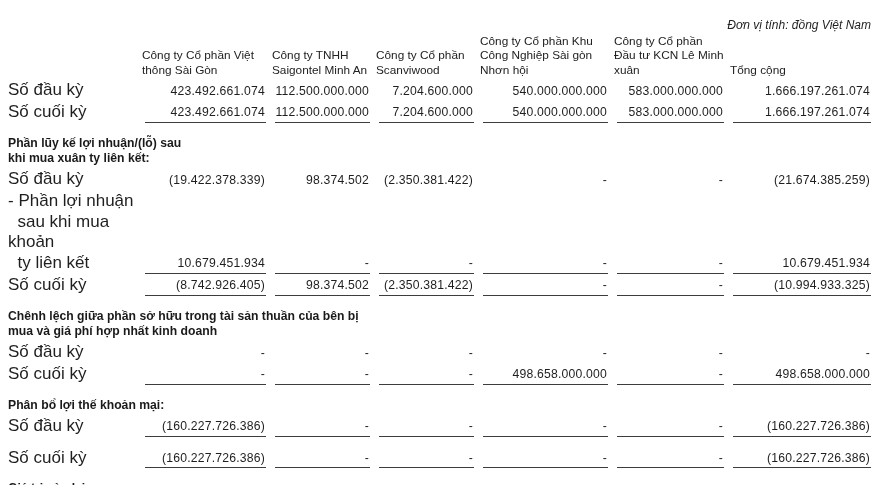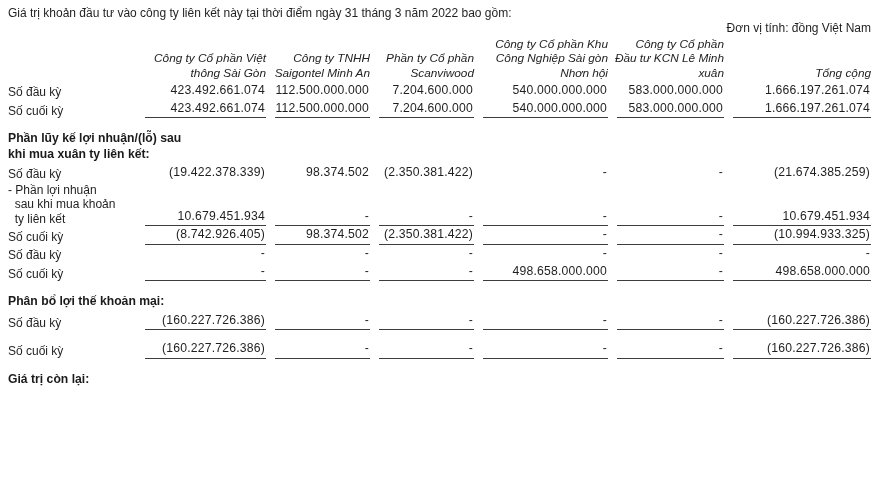"Giá trị khoản đầu tư" div.doc-title { html: <div>Giá trị khoản đầu tư vào công ty liên kết này tại thời điểm ngày 31 tháng 3 năm 2022 bao gồm:</div> -> none }
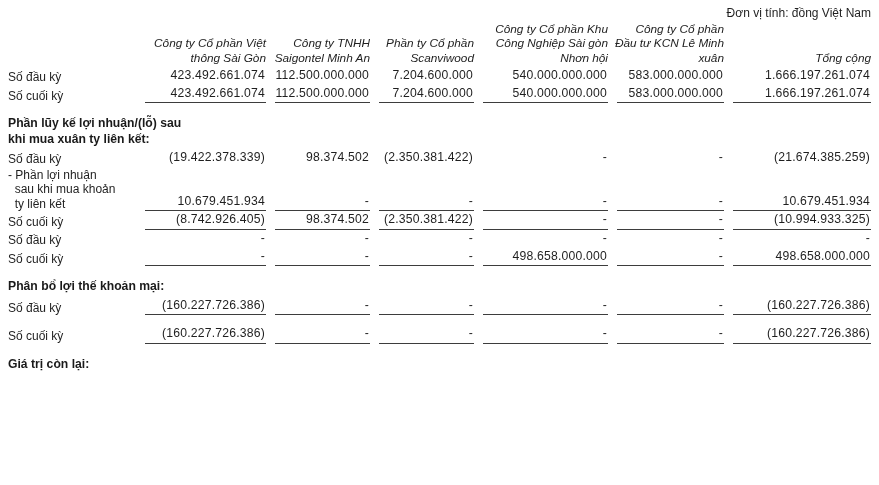"Đơn vị tính: đồng Việt" .unit-note { font-style: none -> italic; margin-top: 0 -> 12px }
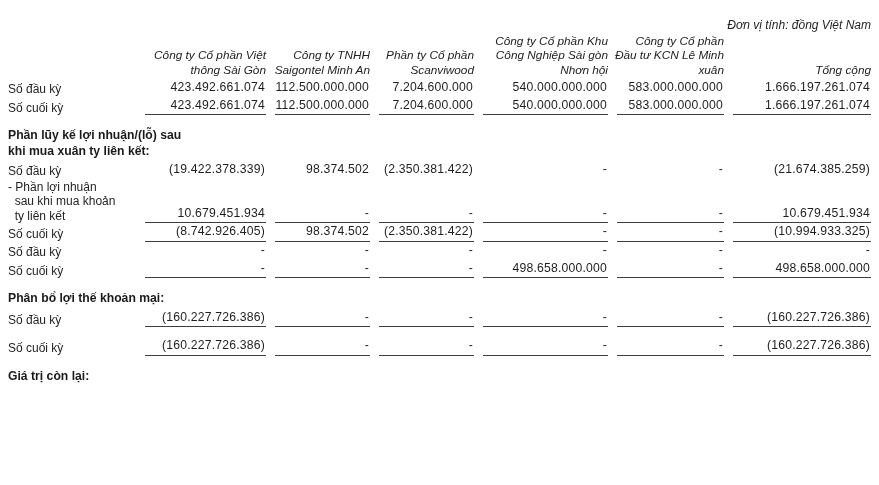"Công ty Cổ phần Khu" th.company { font-style: italic -> none; text-align: right -> left }
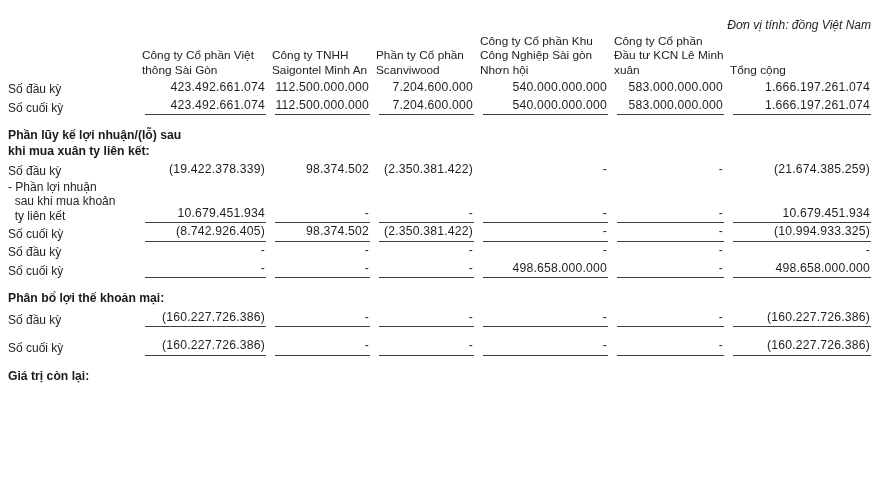"Phần ty Cổ phần Scanviwood" th.company { text: Phần -> Công }
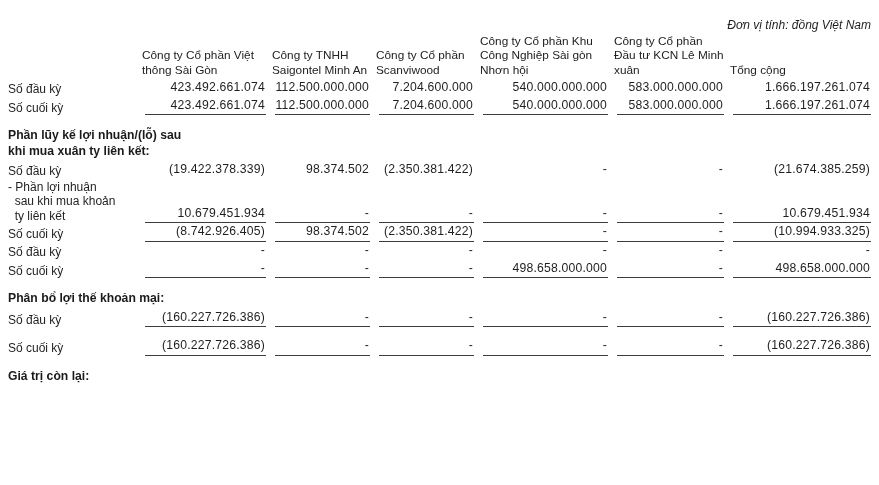"Số đầu kỳ" td.row-label { font-size: 12px -> 17px }
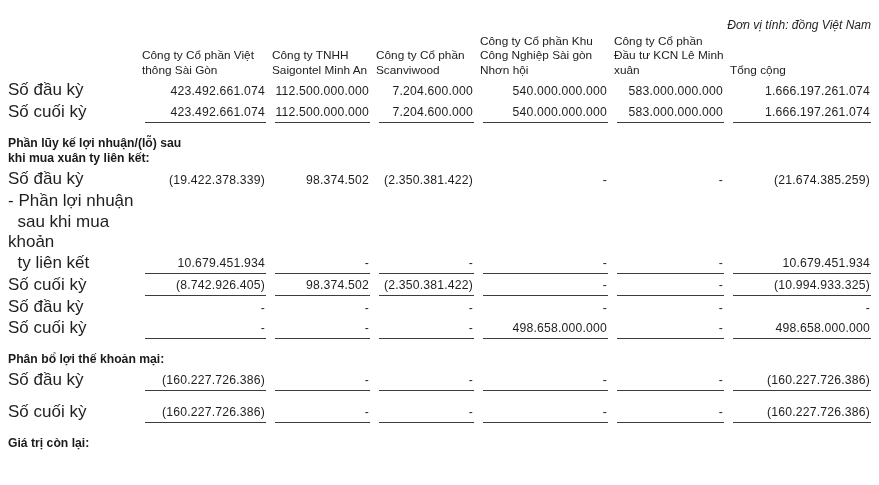"Chênh lệch giữa phần sở" tr.section-row { html: none -> <tr> <td>Chênh lệch giữa phần sở hữu trong tài sản thuần của bên bị mua và giá phí hợp nhất kinh doanh</td> </tr> }
